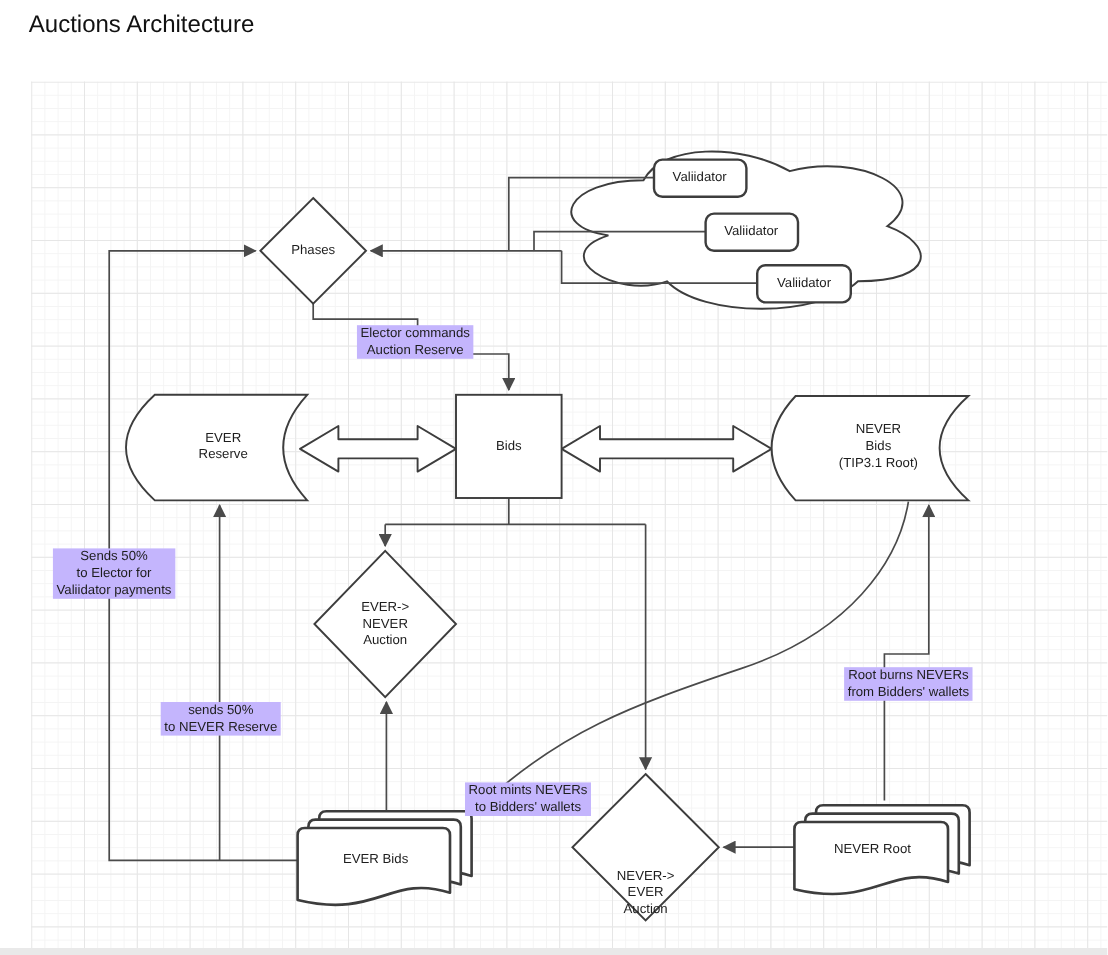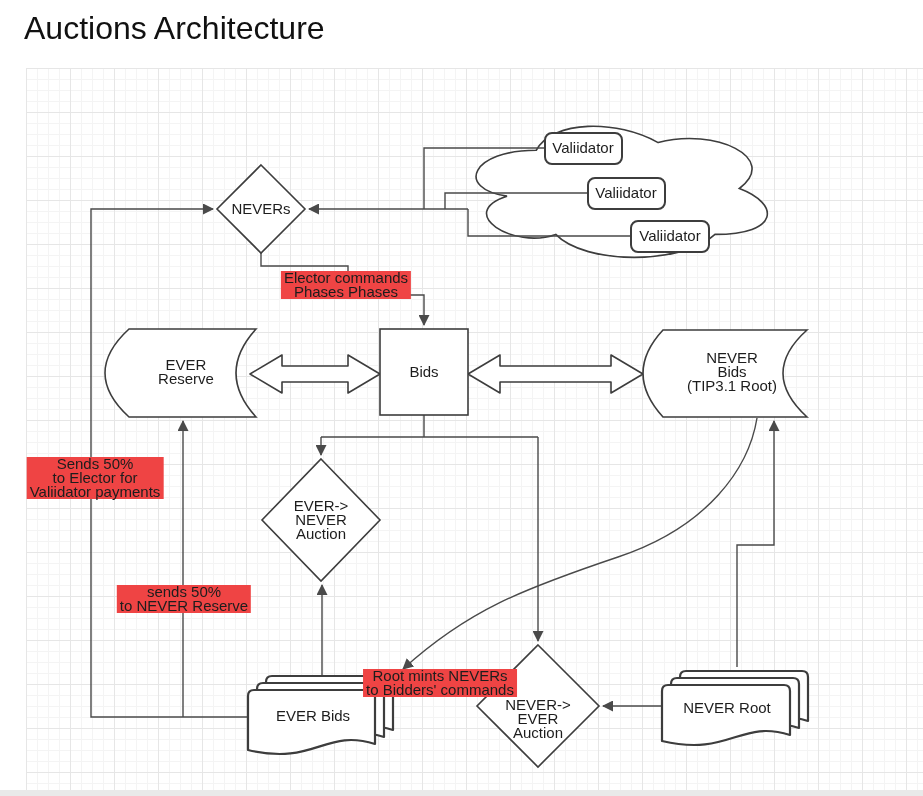"Auctions Architecture" .title { font-size: 32px -> 20px }
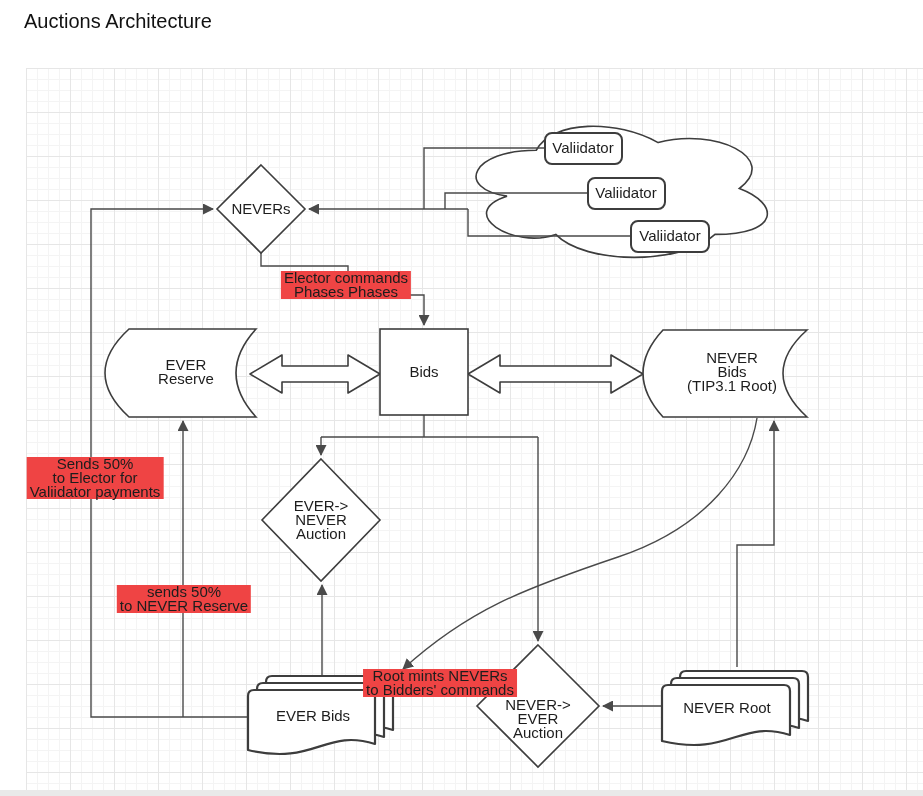"Valiidator" .lbl { font-size: 15px -> 11px }
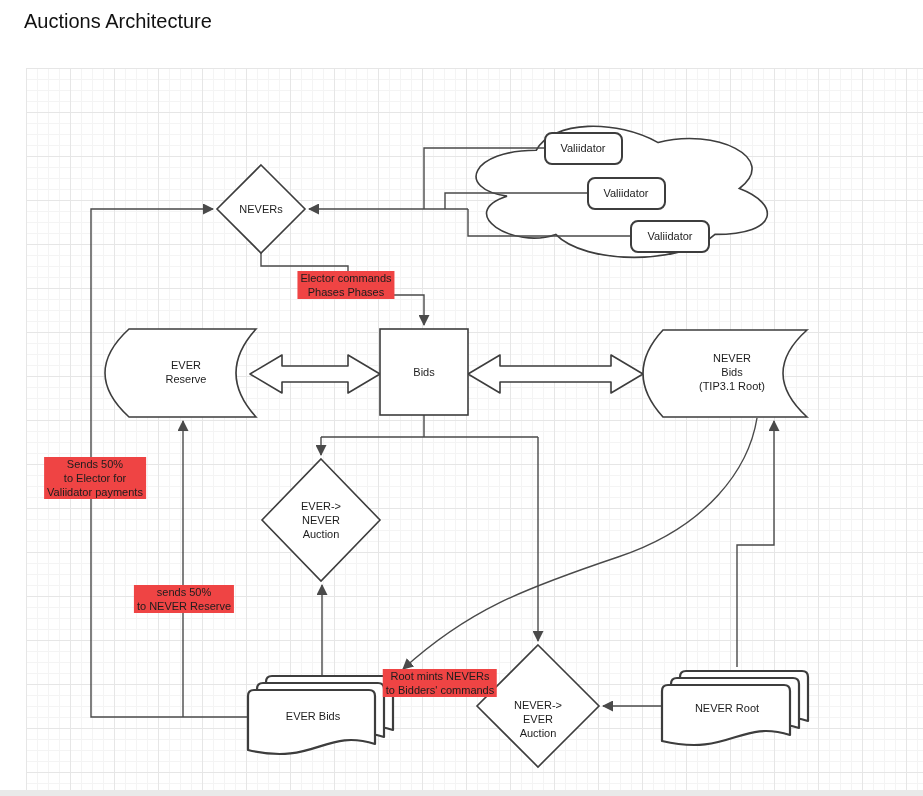"NEVERs" div.lbl { text: NEVERs -> Phases }
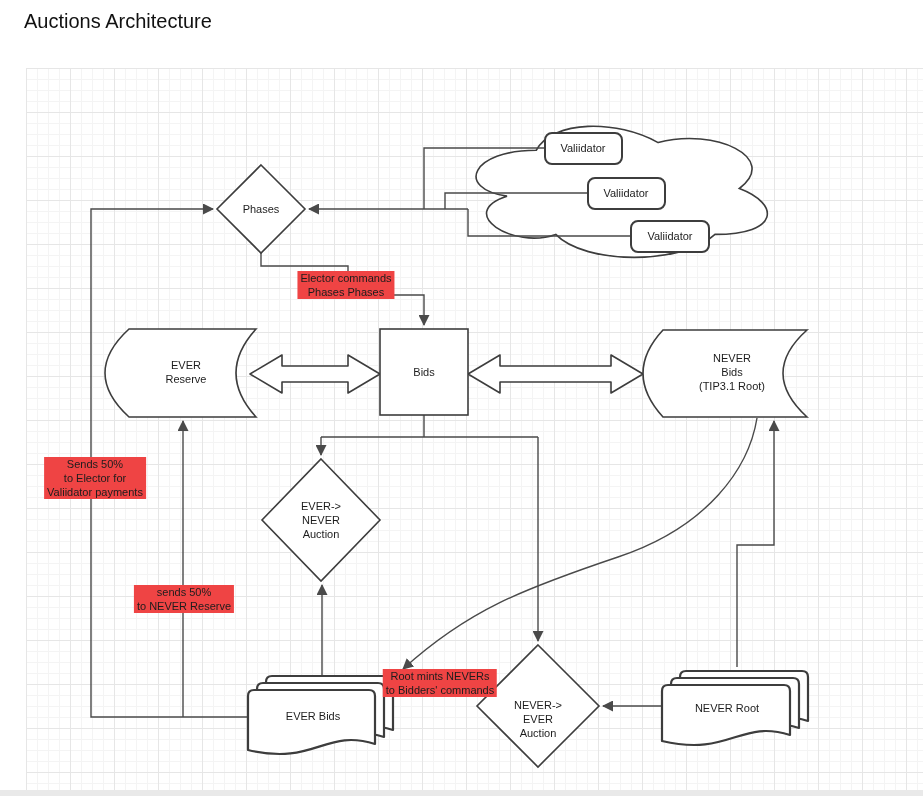"Elector commands" .lbl.bg { background: #ef4444 -> #c4b5fd }
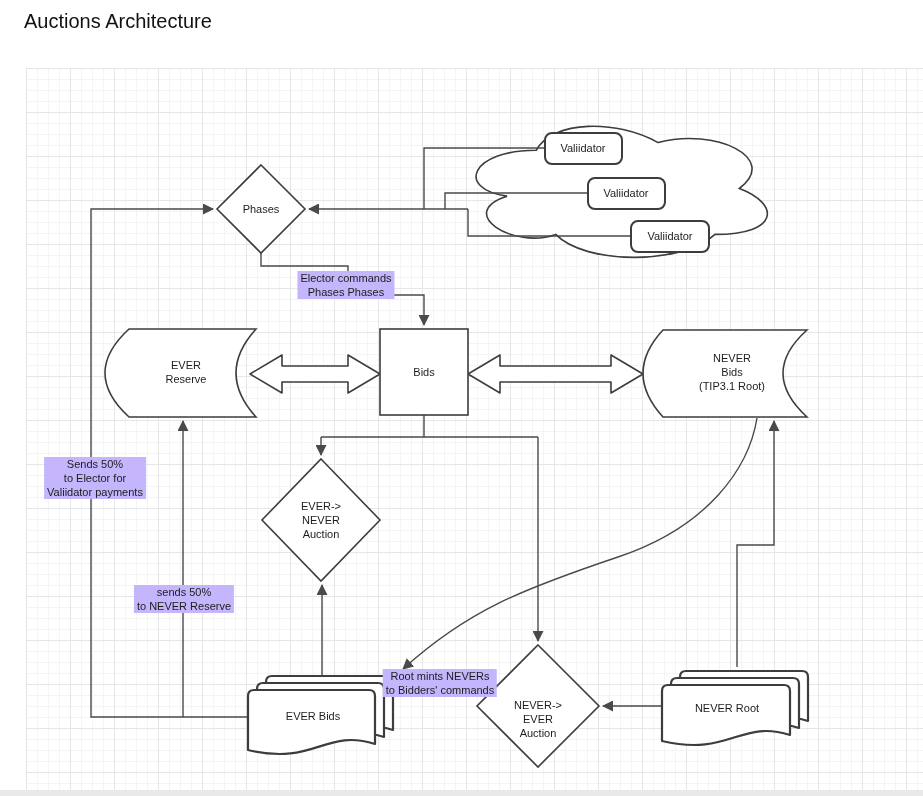"Phases Phases" div { text: Phases Phases -> Auction Reserve }
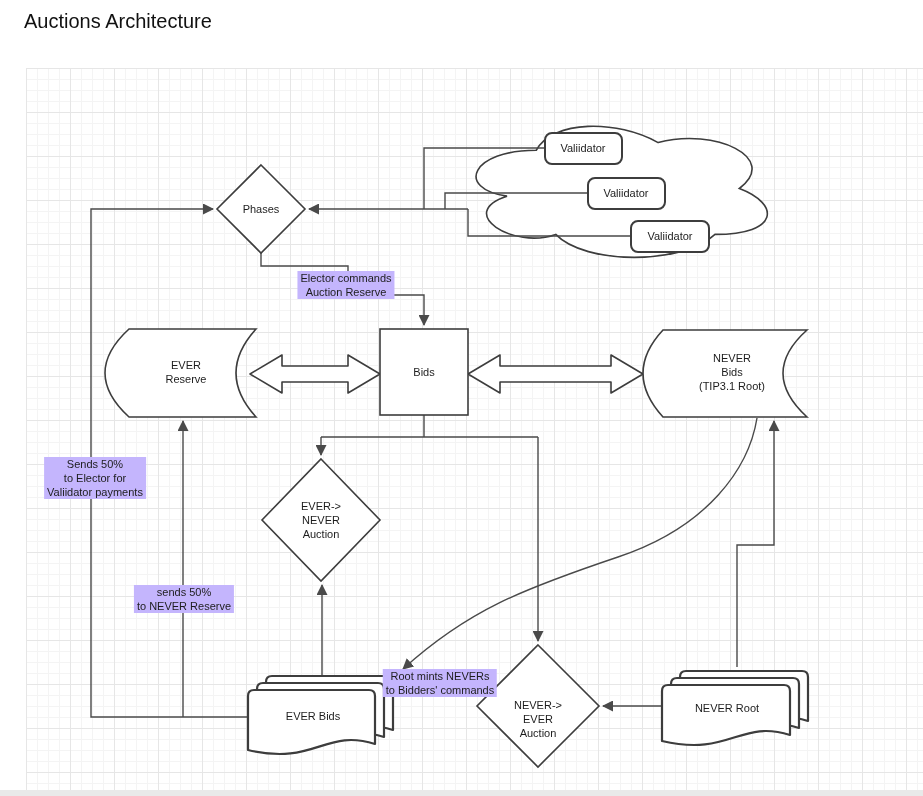"Root burns NEVERs" div.lbl { html: none -> <div> <div>Root burns NEVERs</div> <div>from Bidders' wallets</div> </div> }
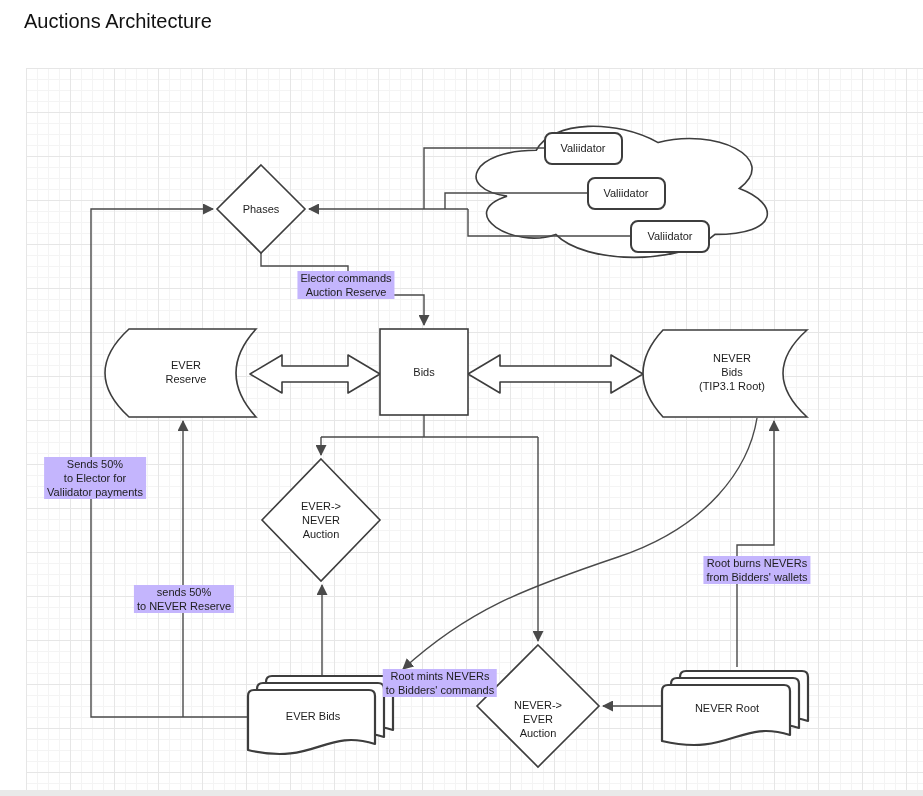"Root mints NEVERs" div.lbl { top: 683px -> 666px }
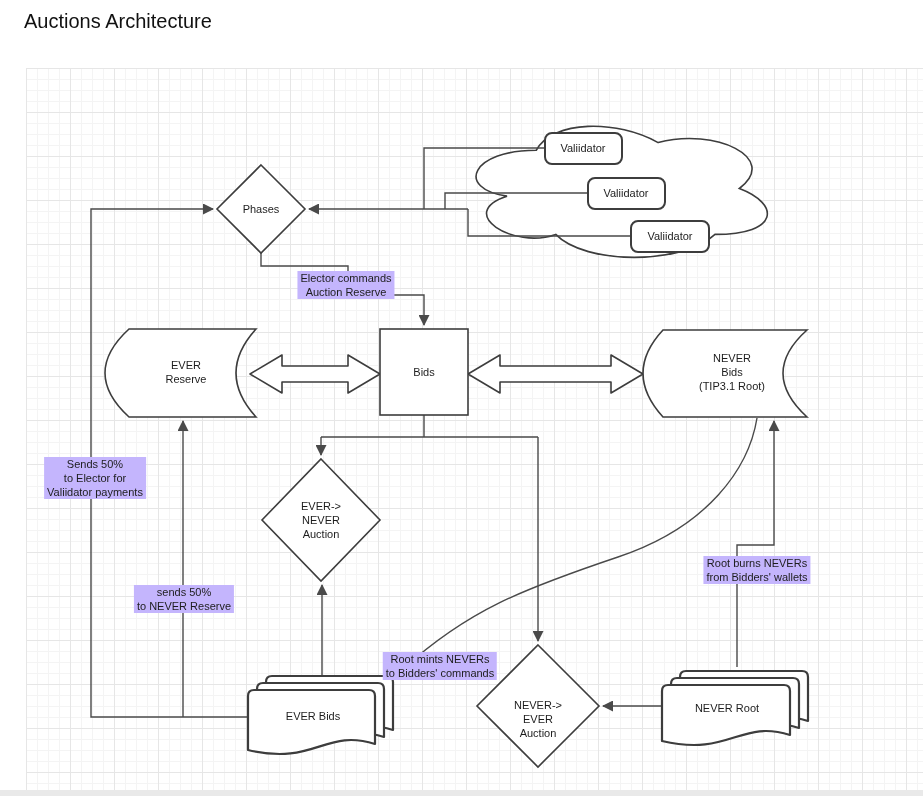"to Bidders' commands" div { text: commands -> wallets }
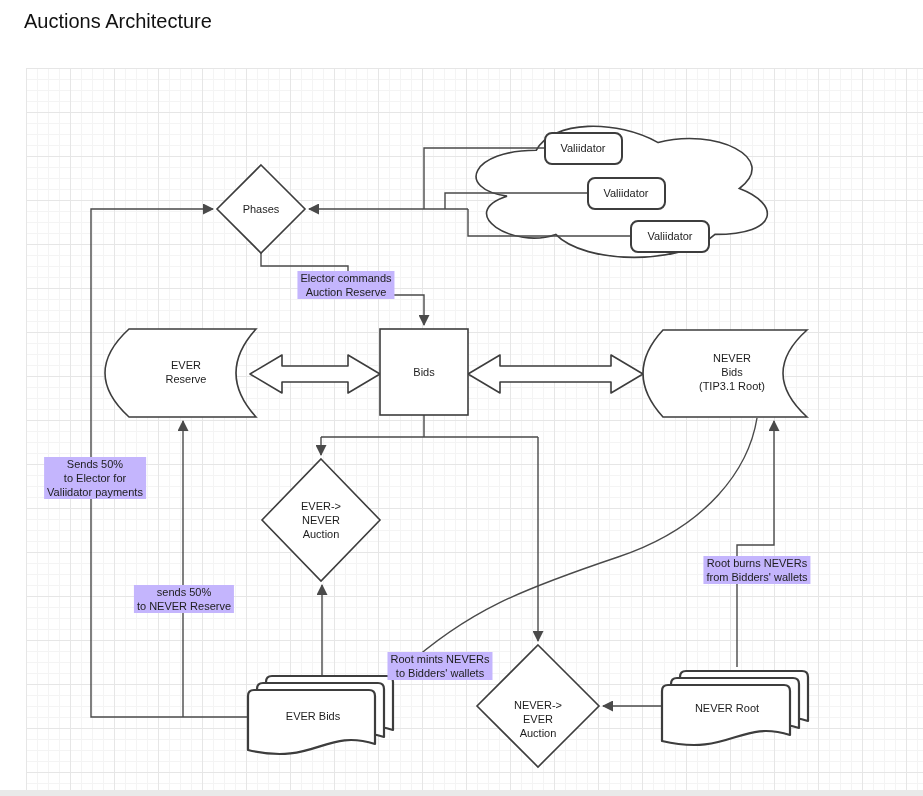"NEVER->" div.lbl { top: 719px -> 744px }
